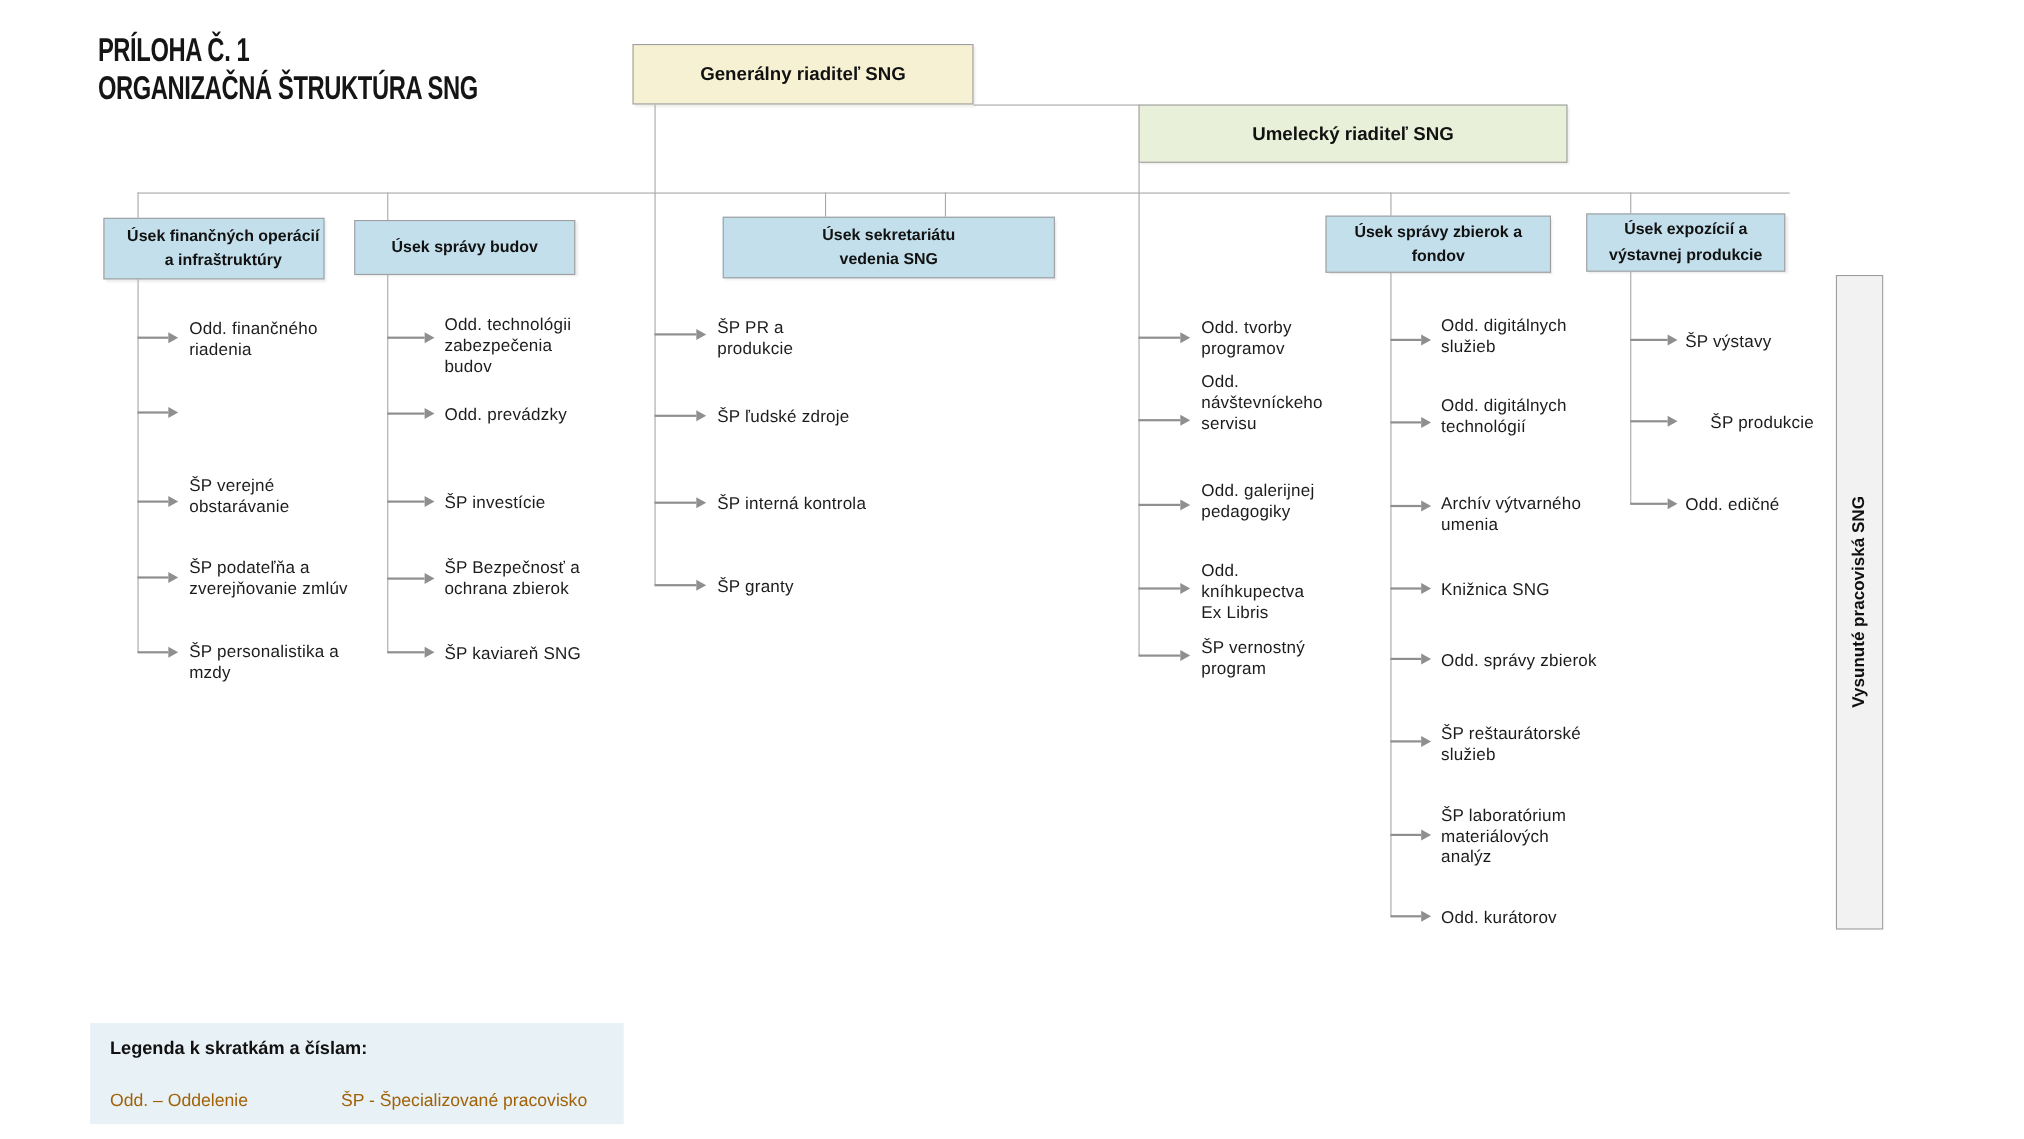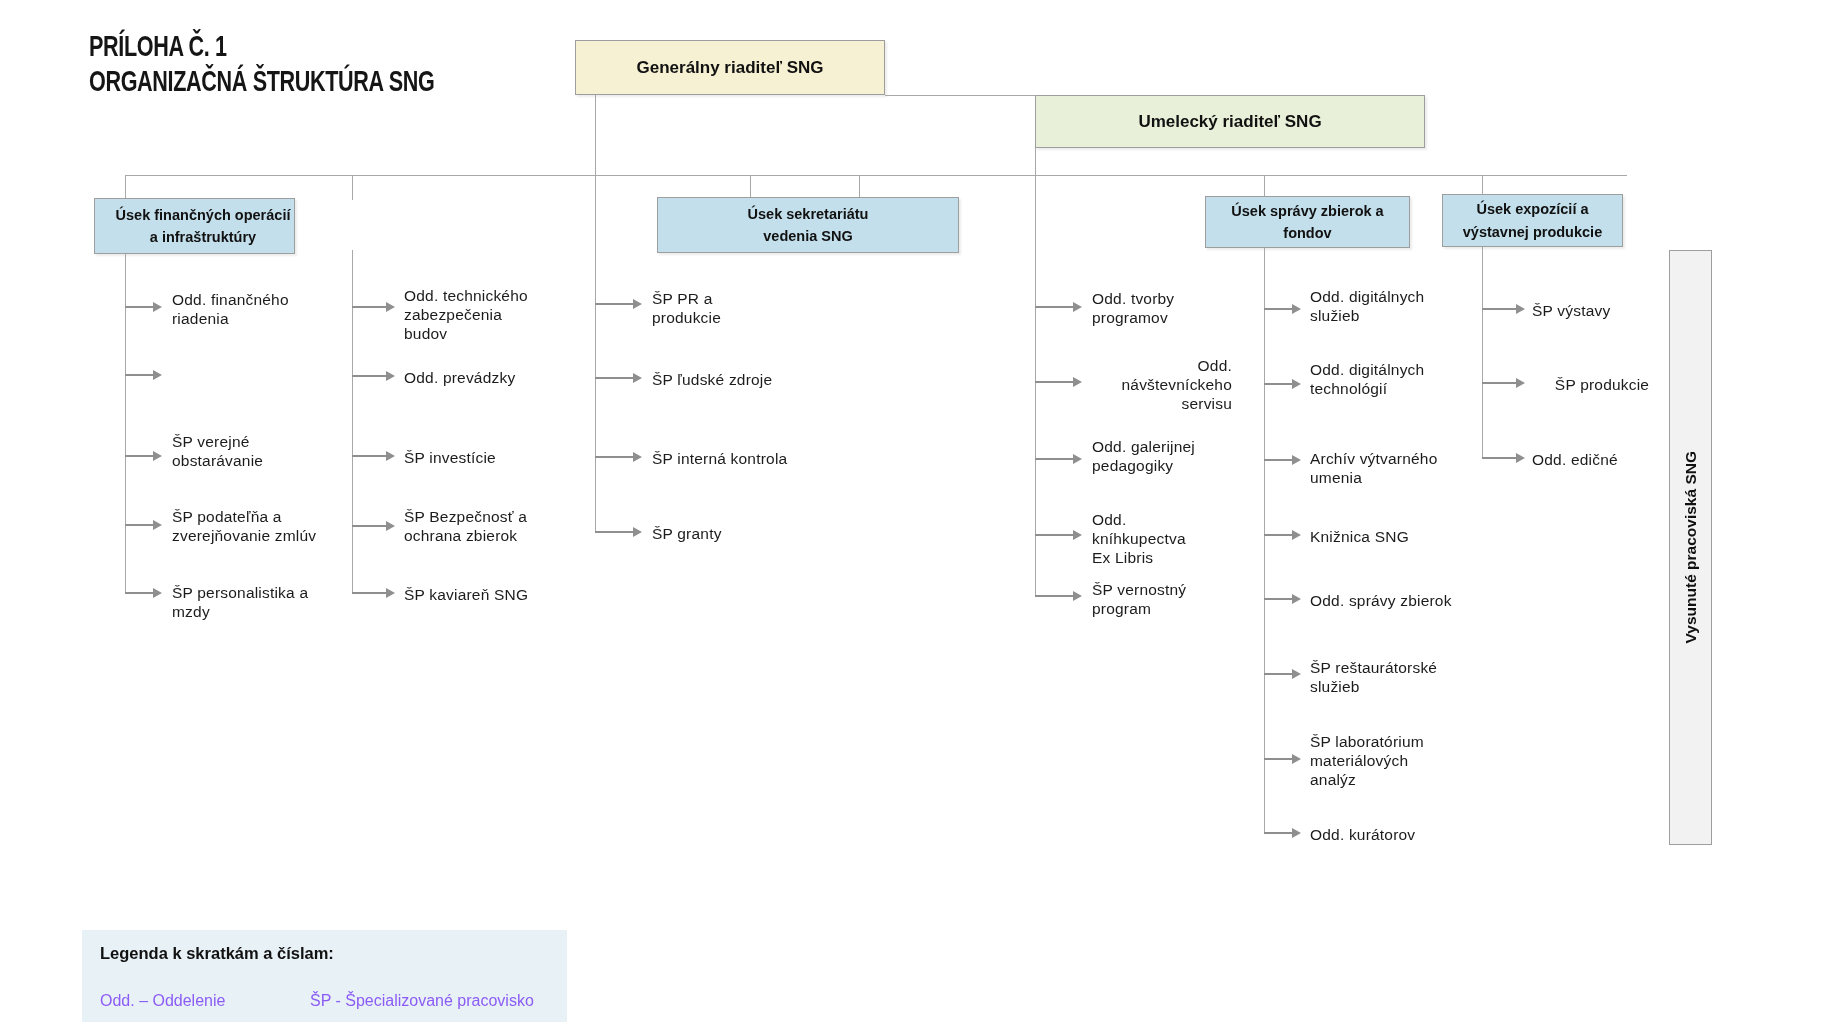"Úsek správy budov" div.box { html: none -> <div> <span>Úsek správy budov</span> </div> }
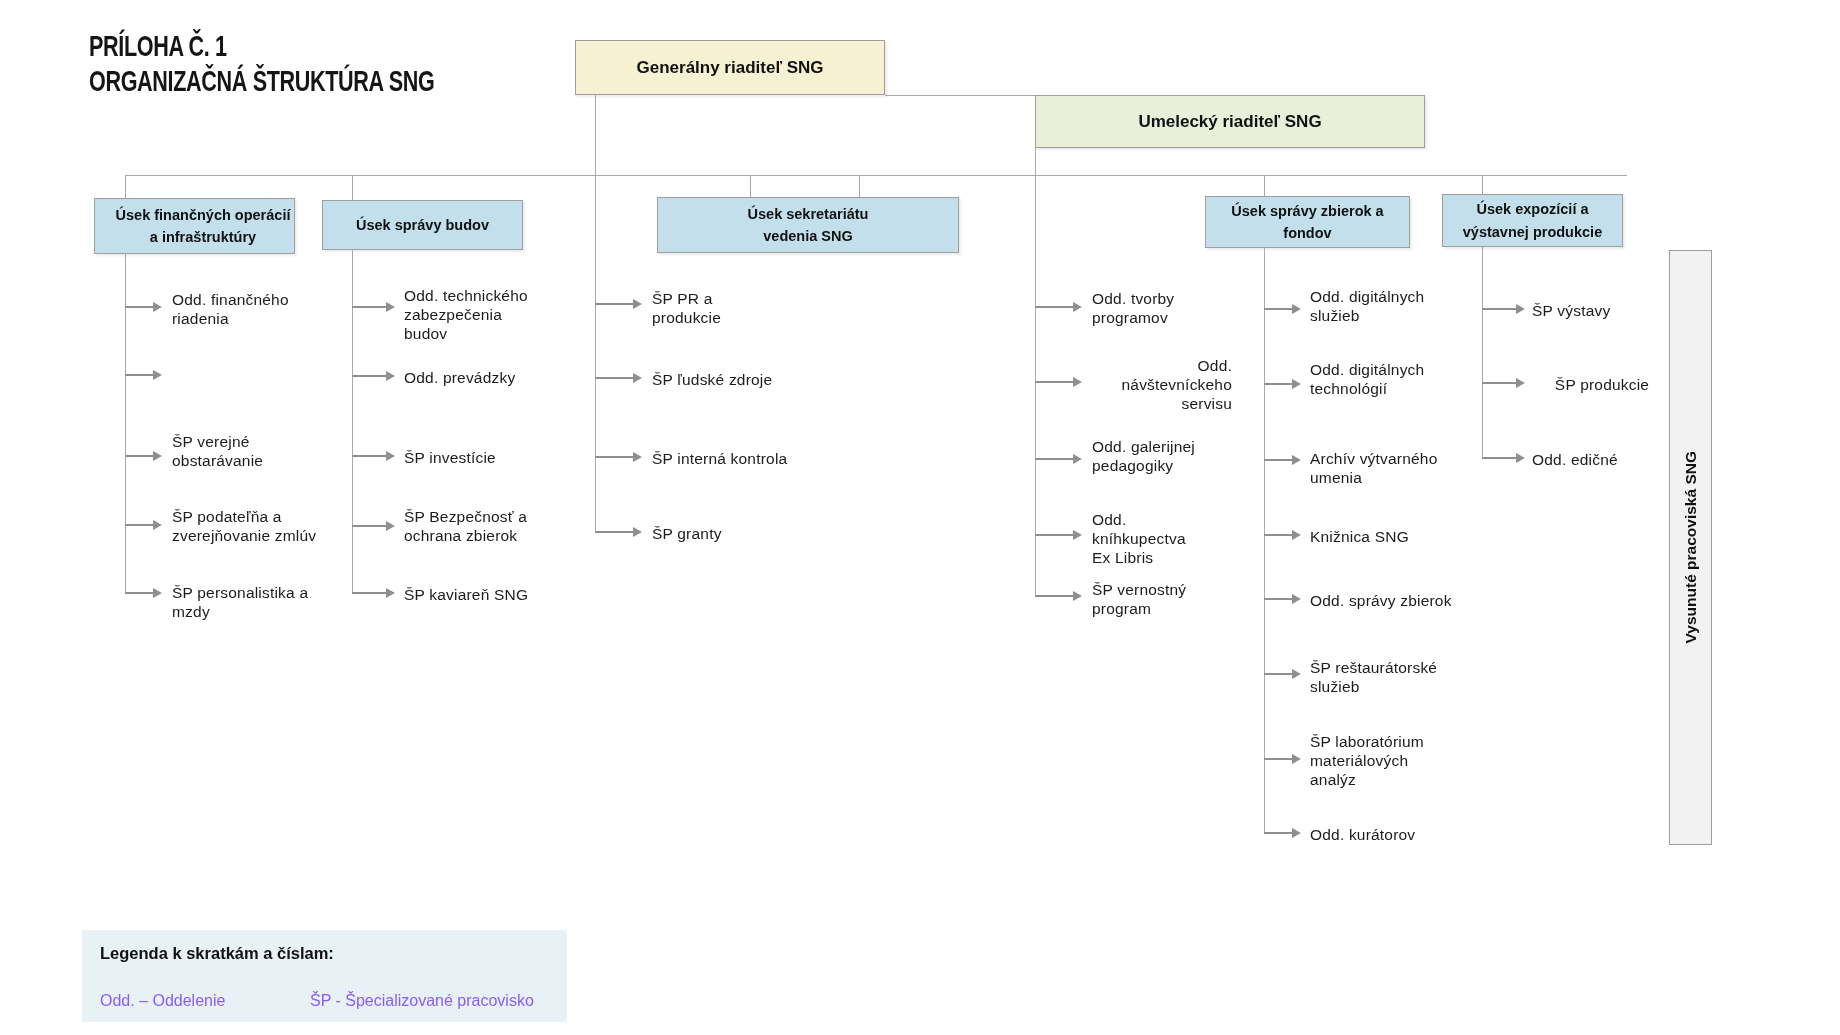"Odd. technického zabezpečenia budov" div.item { text: technického -> technológii }
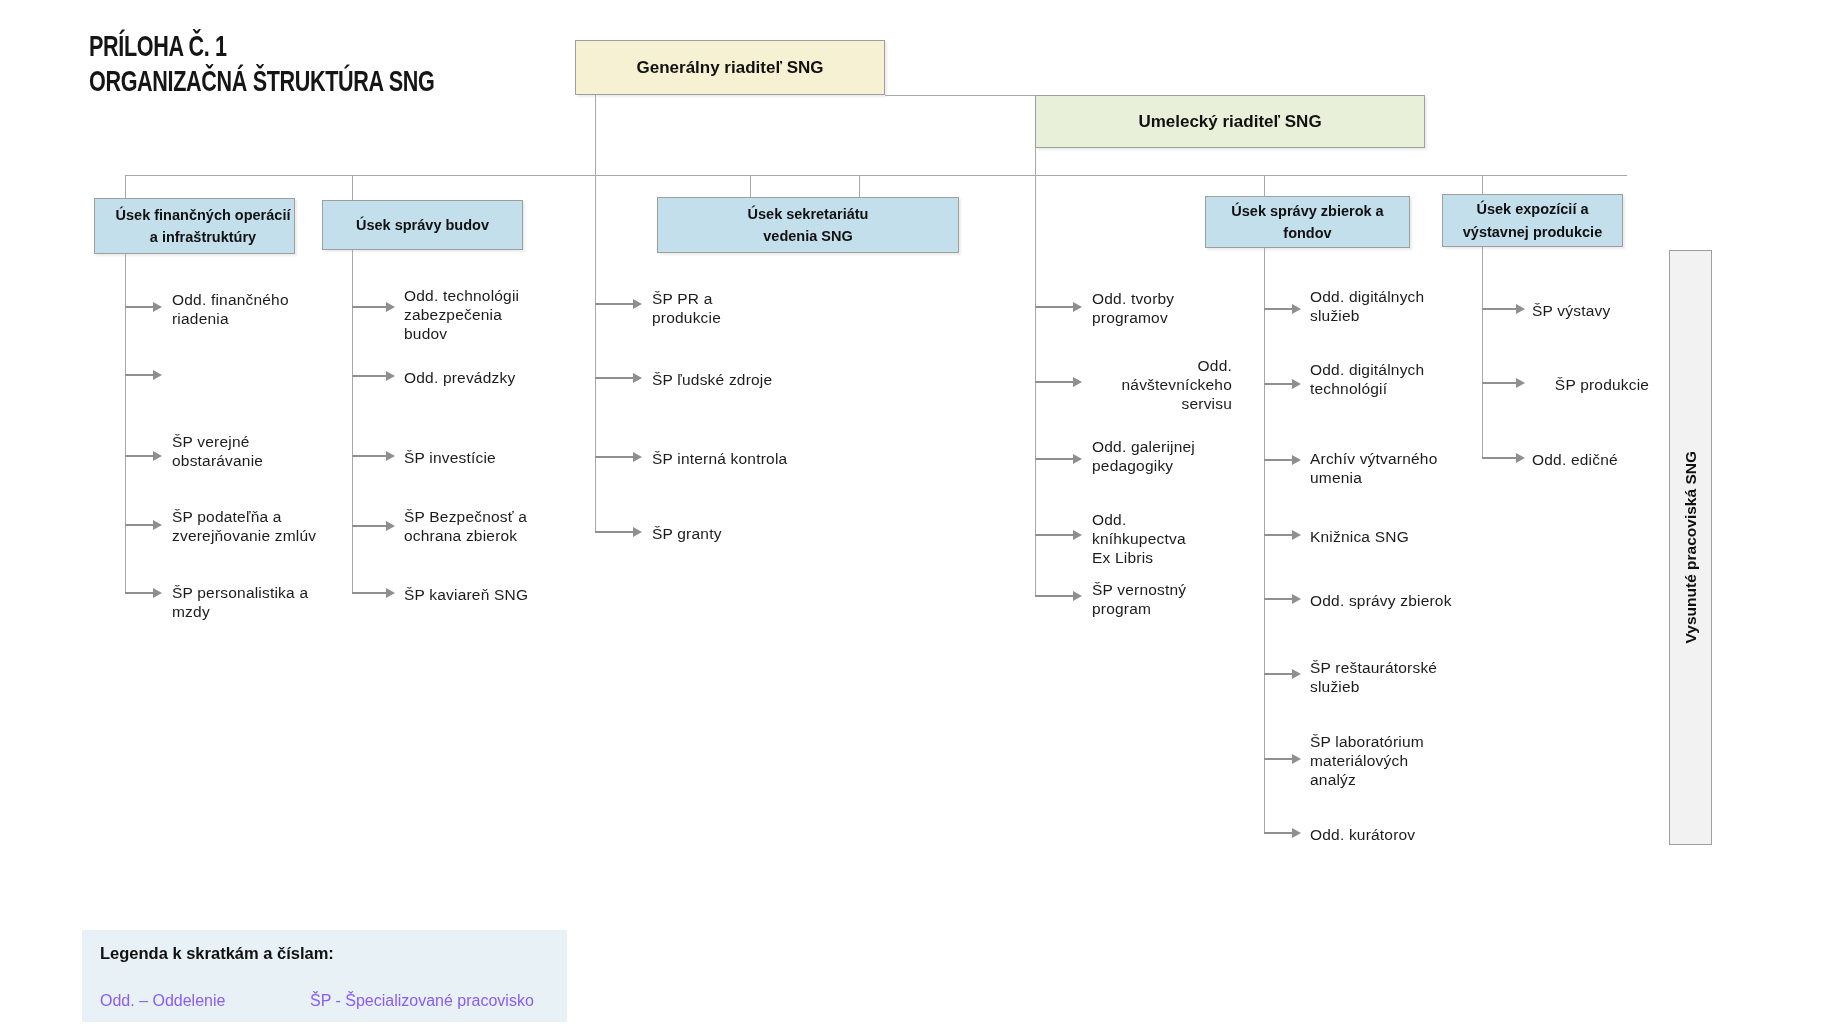"Odd. návštevníckeho servisu" div.item { text-align: right -> none; top: 356px -> 338px }
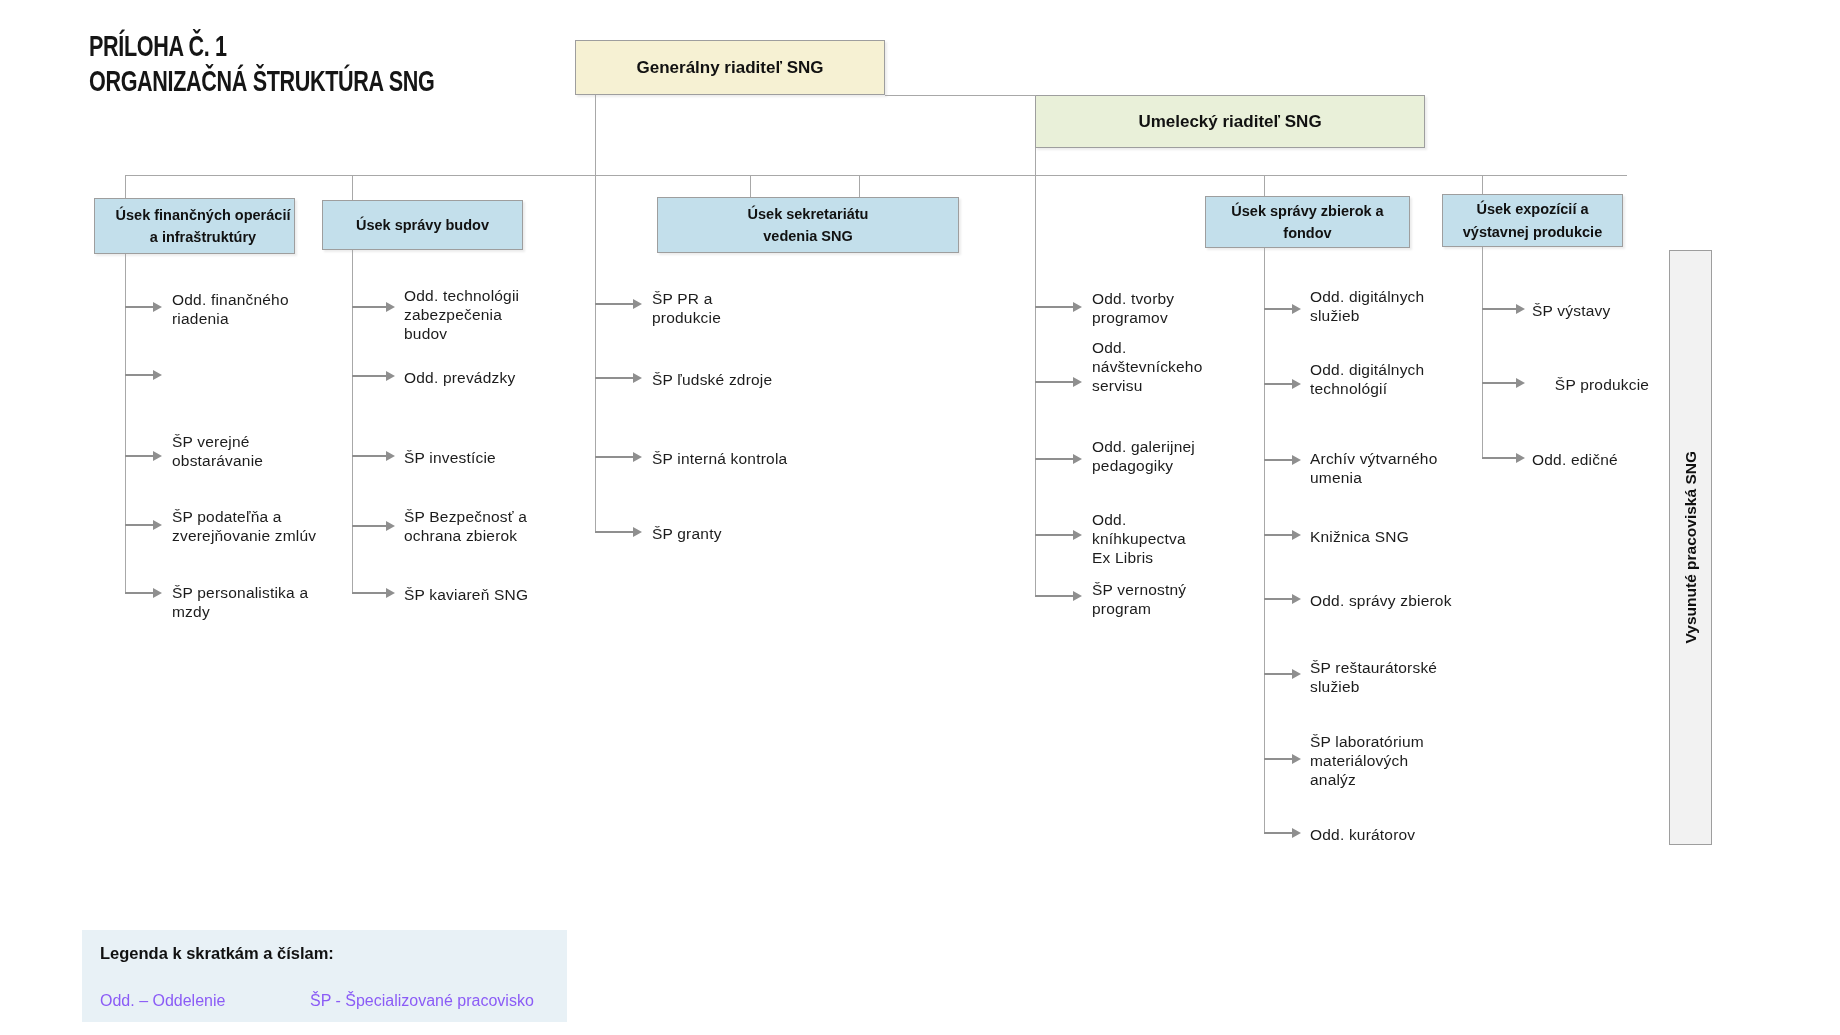"Odd. – Oddelenie" .legend .li { color: #8b5cf6 -> #a16207 }
